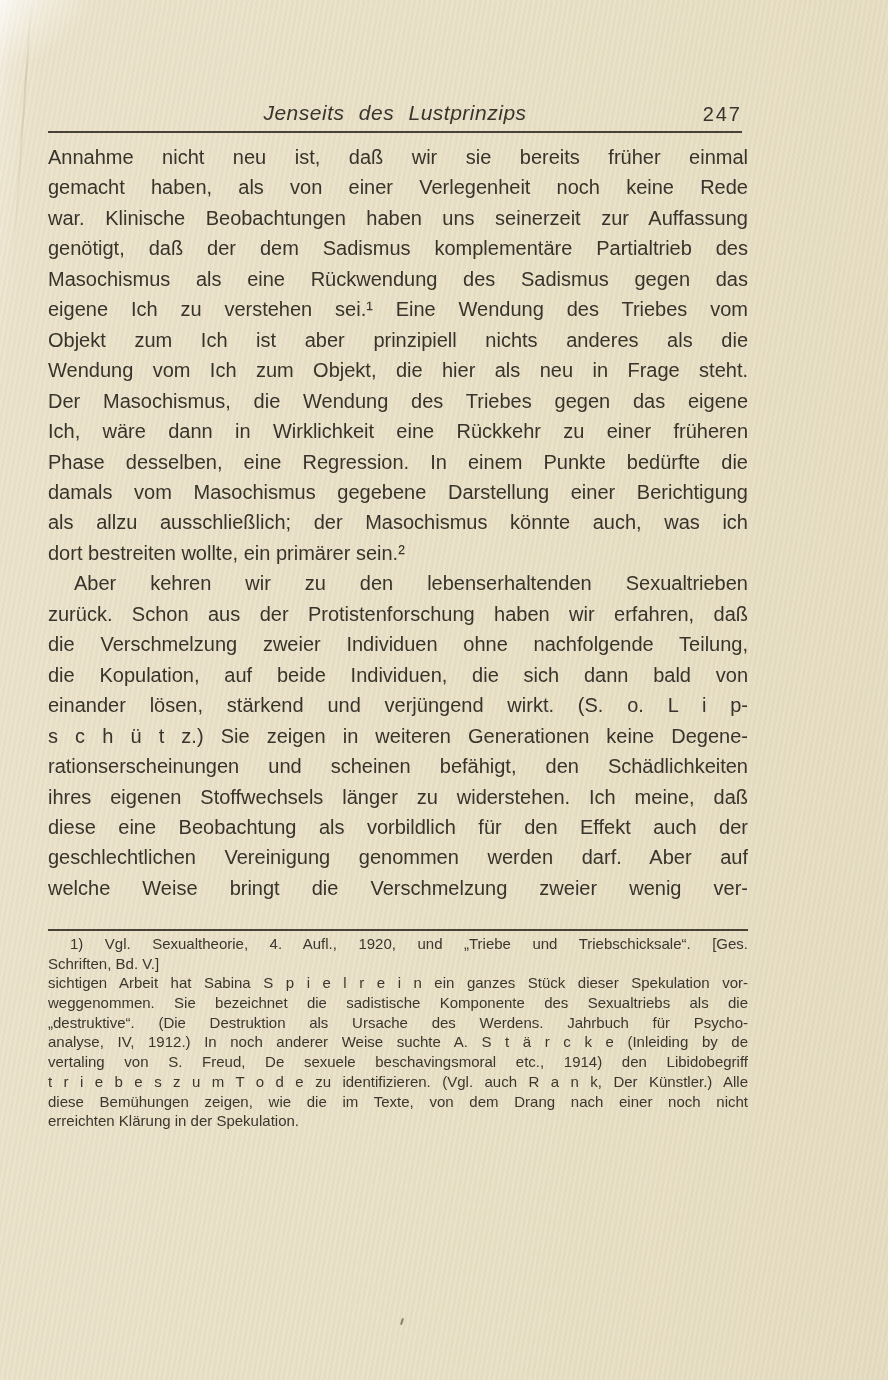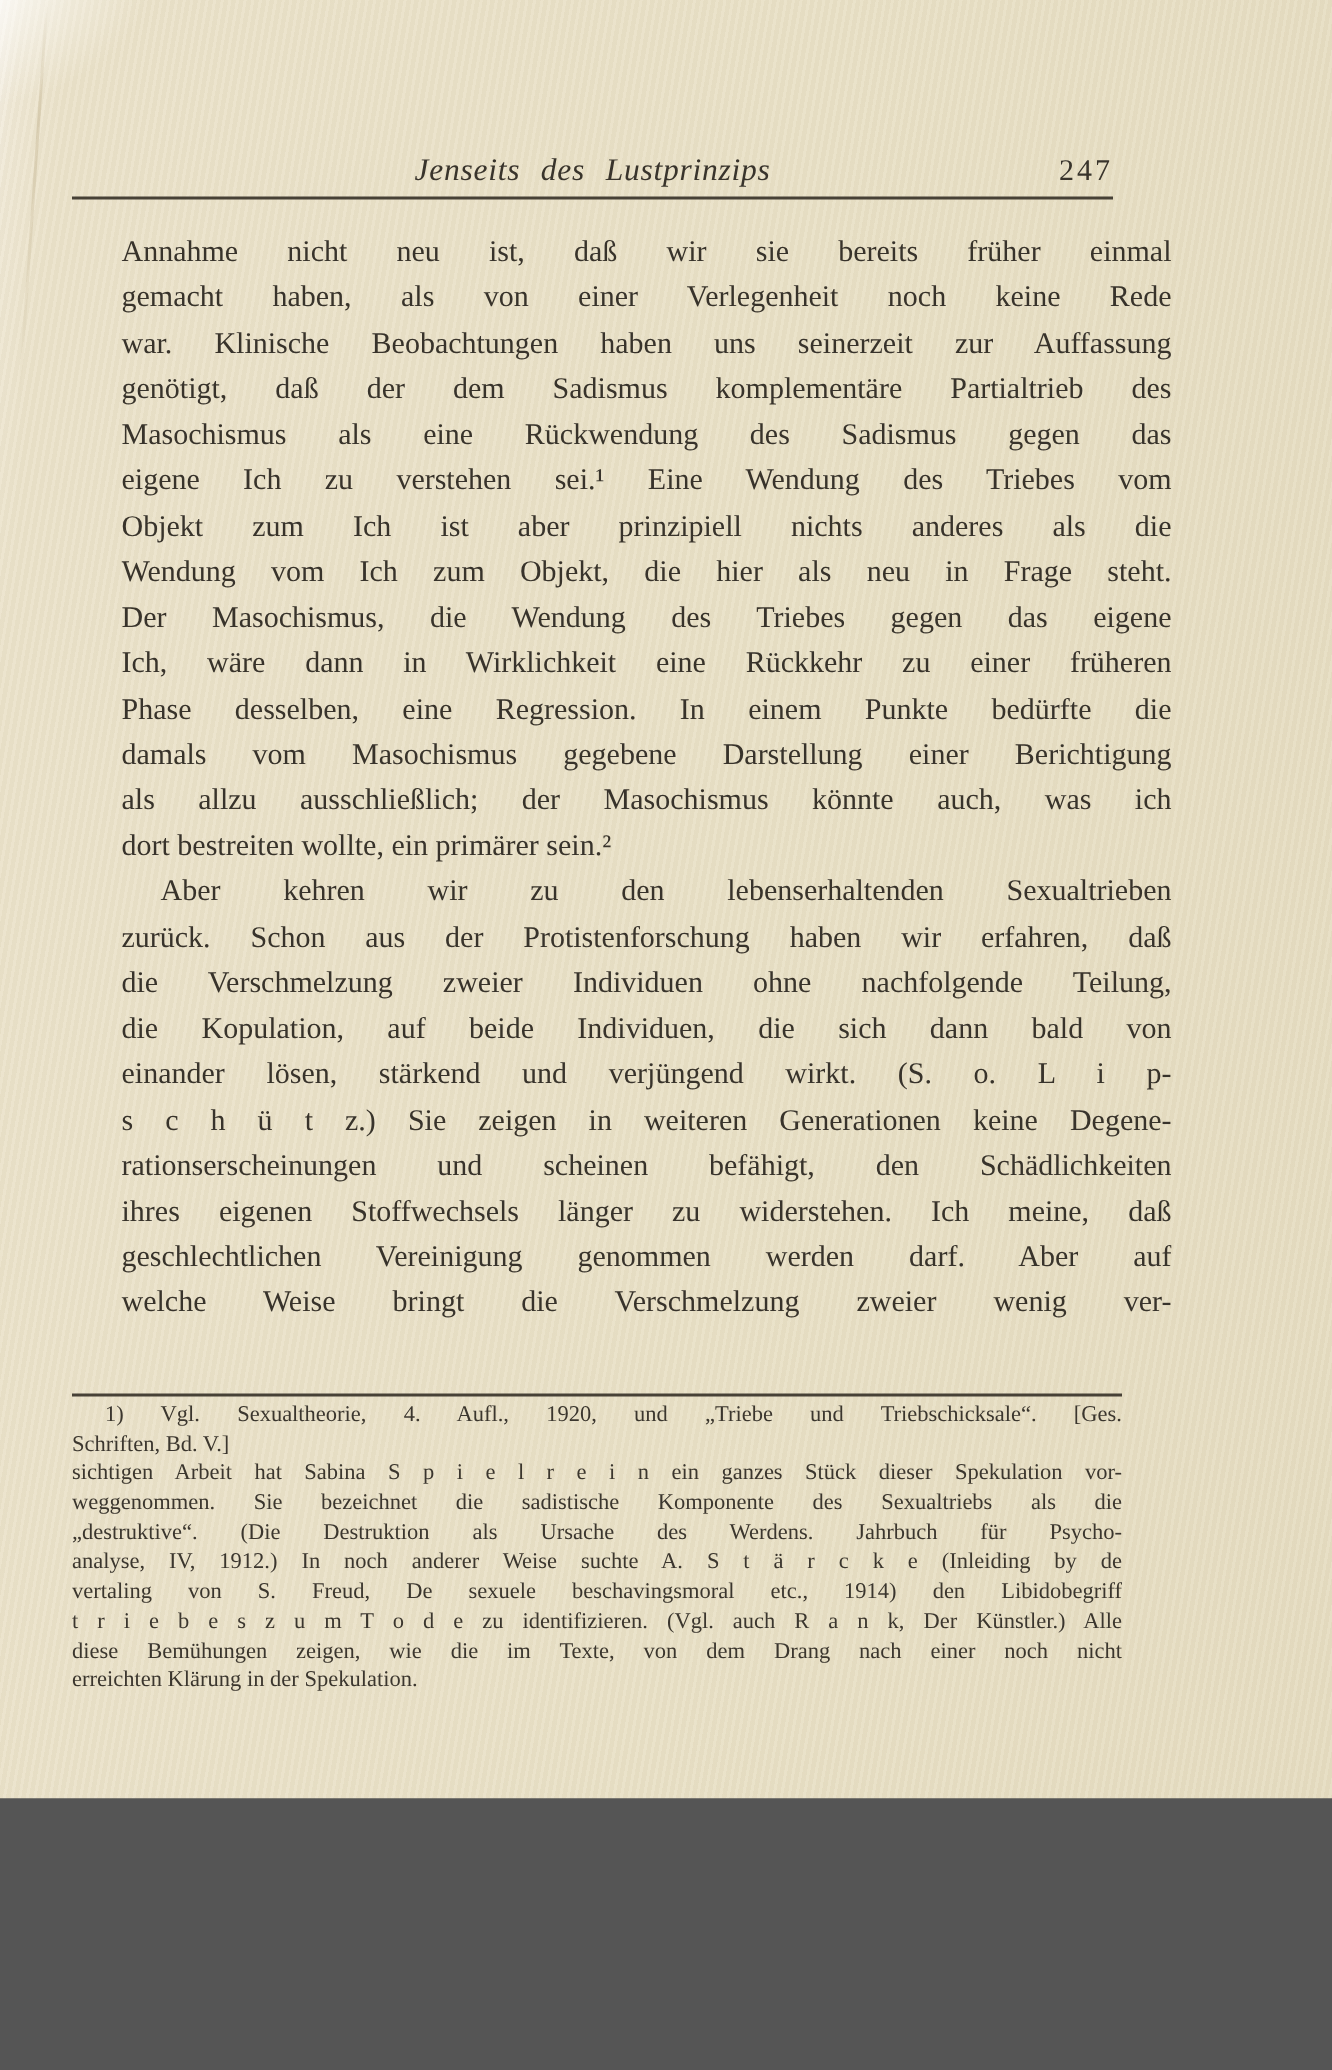"Jenseits des Lustprinzips" .paper { font-family: Liberation Serif, serif -> Liberation Sans, sans-serif; height: 1199px -> 1380px }
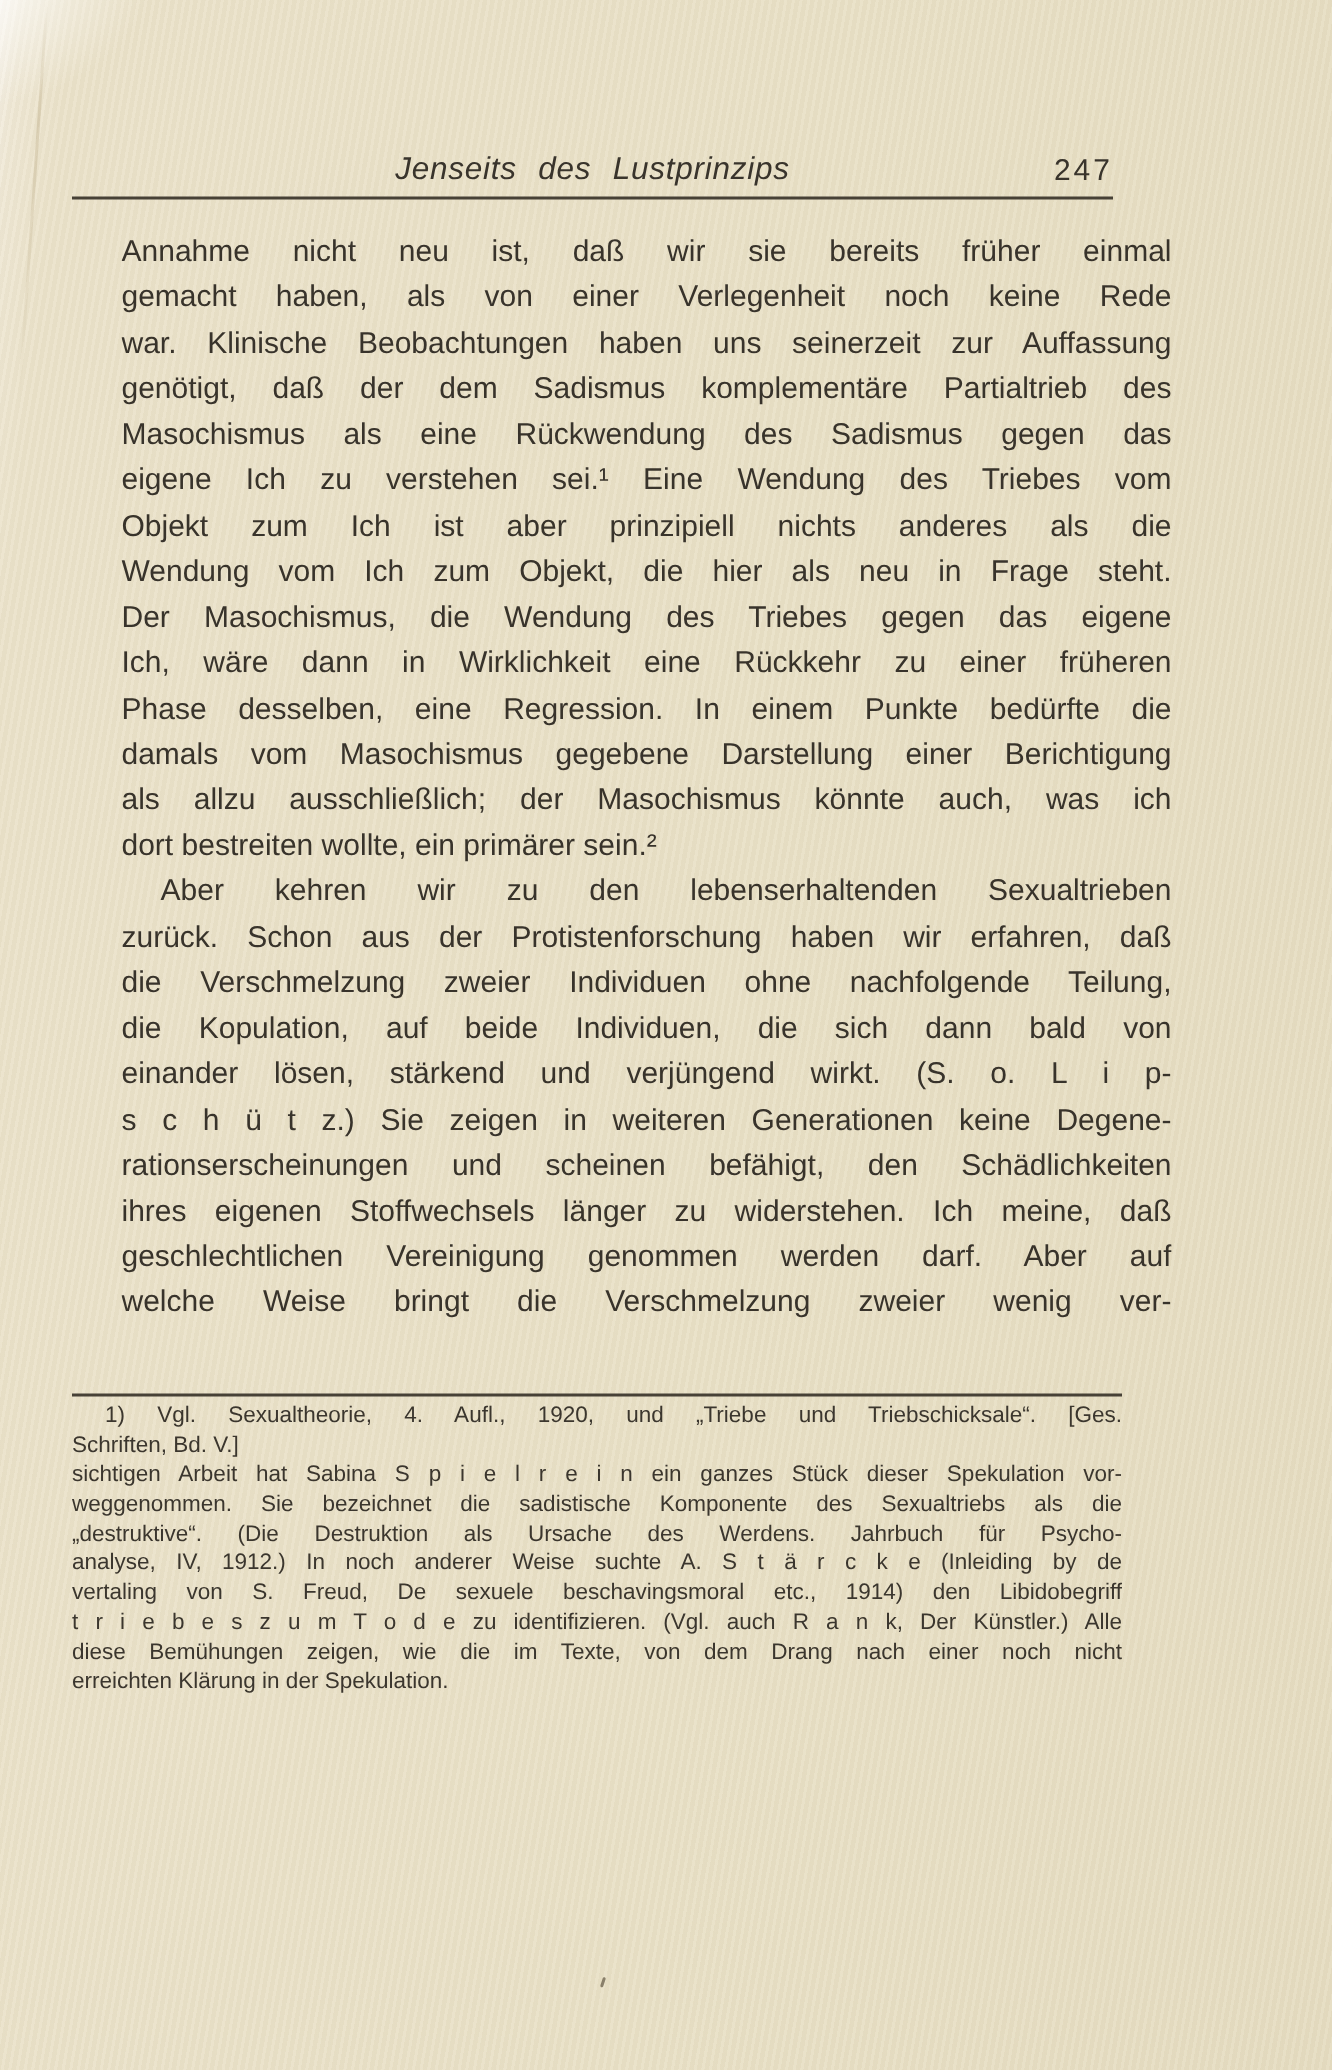"Annahme nicht neu ist, daß" .body-block { margin-left: 33px -> none; top: 153px -> 142px }
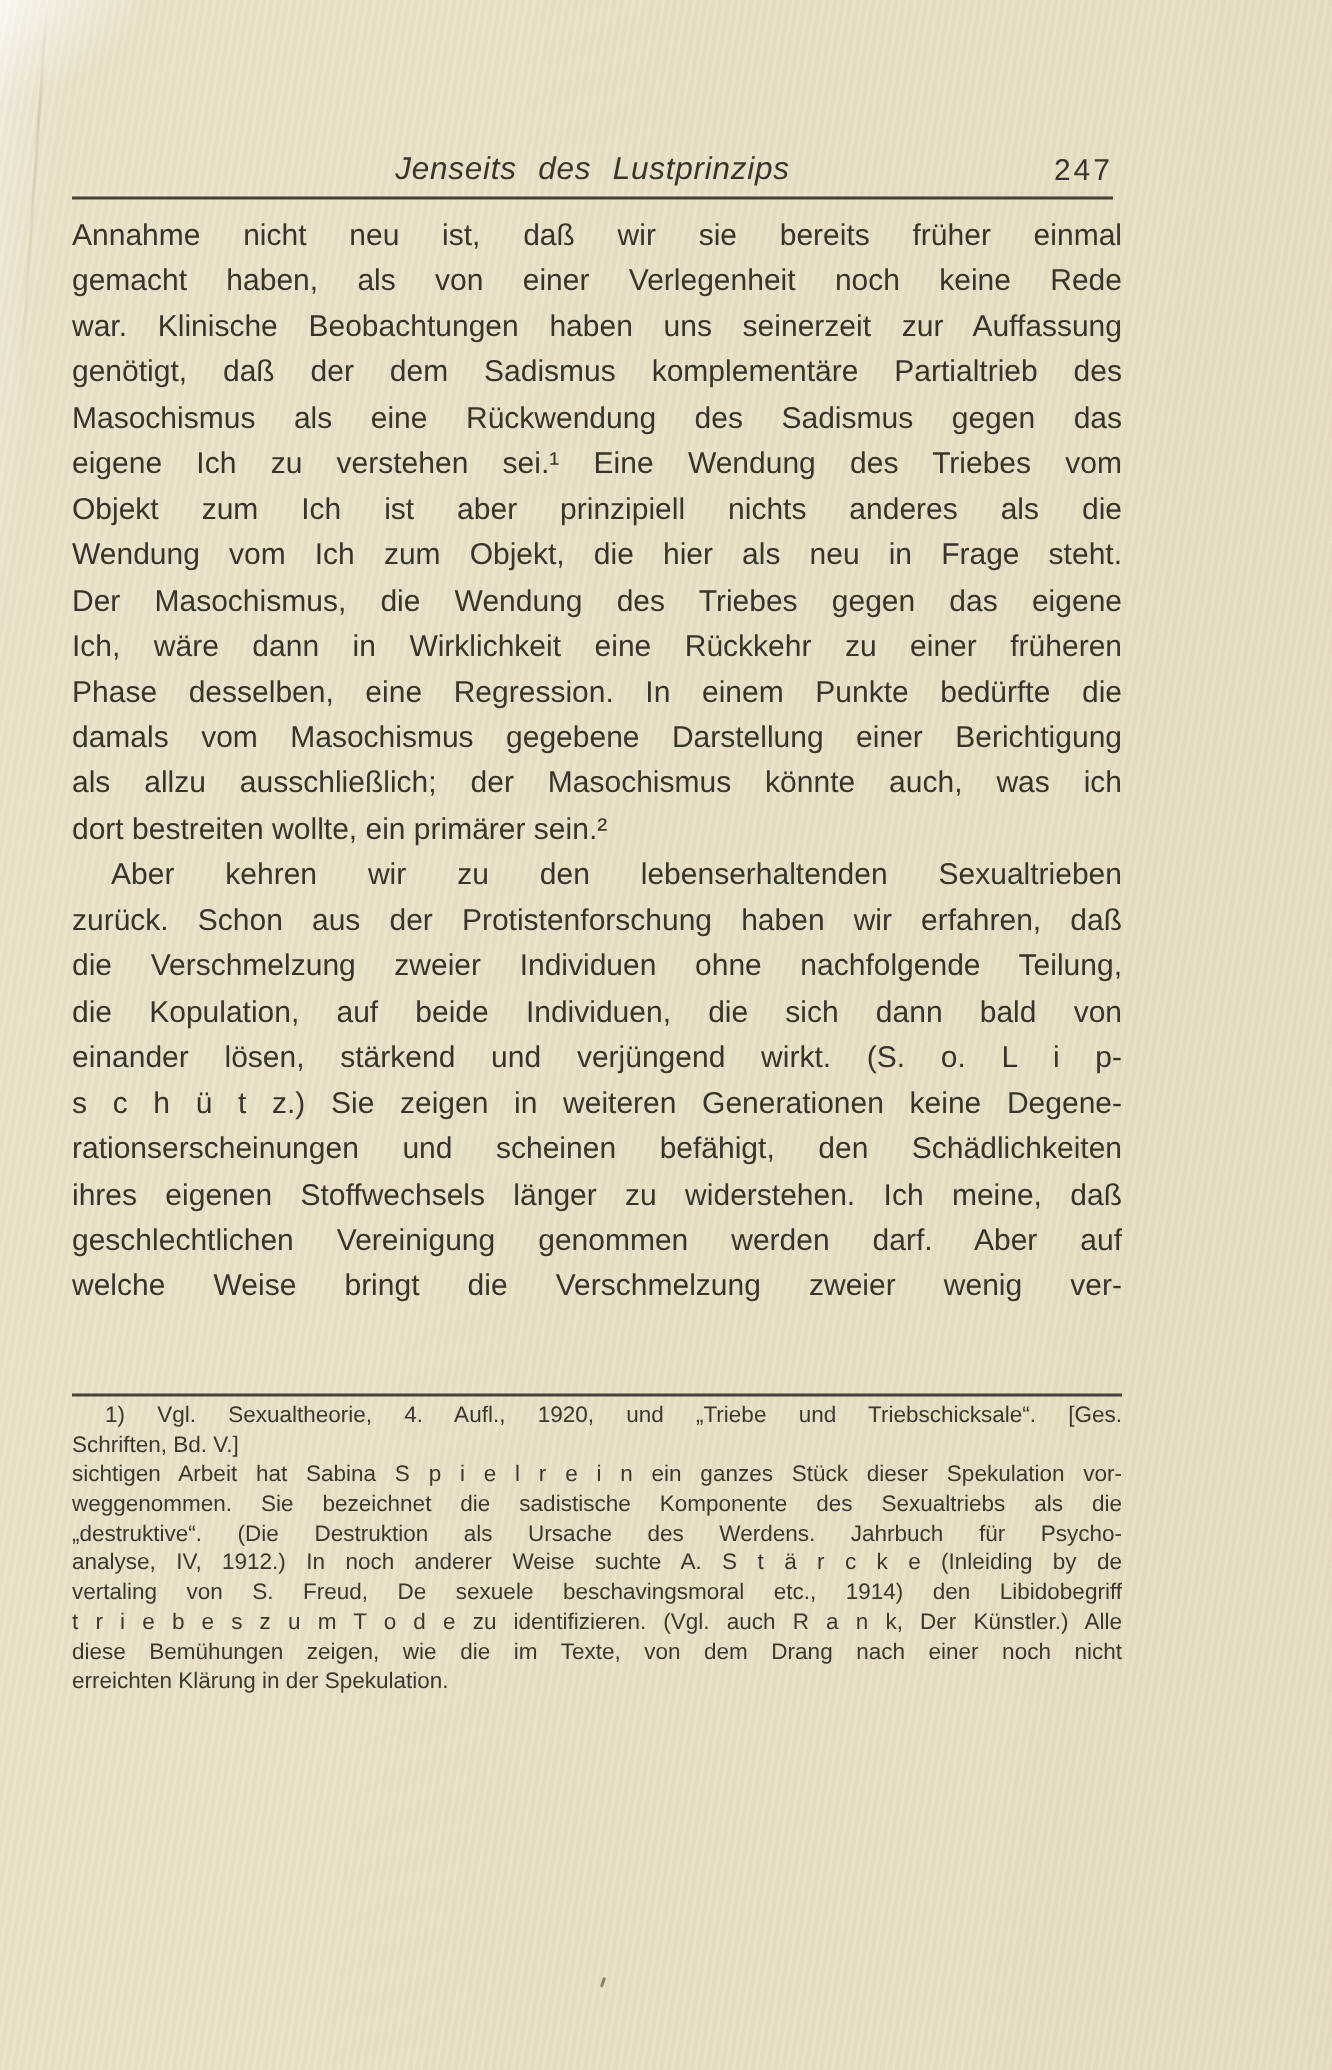"diese eine Beobachtung als vorbildlich" div.bl { html: none -> <div>diese eine Beobachtung als vorbildlich für den Effekt auch der</div> }
